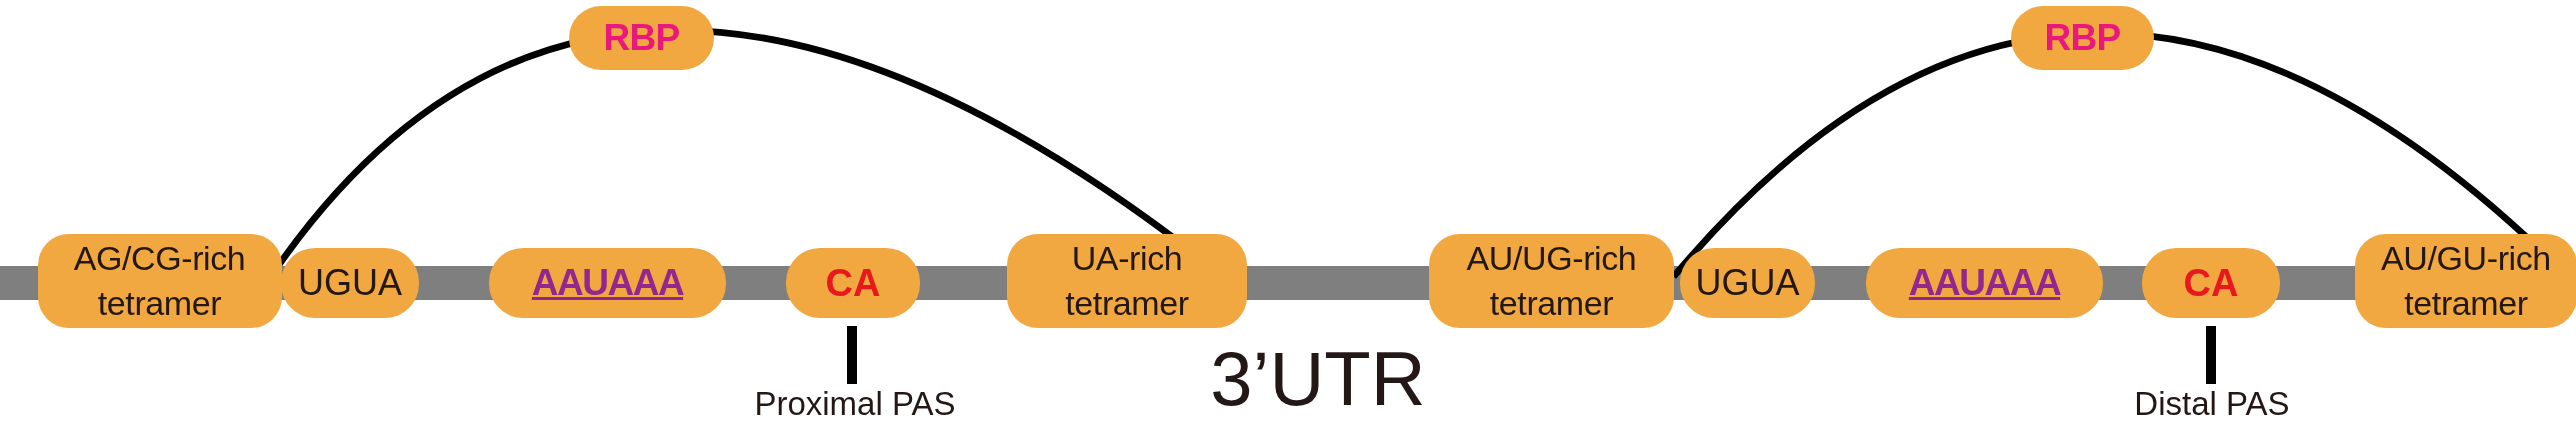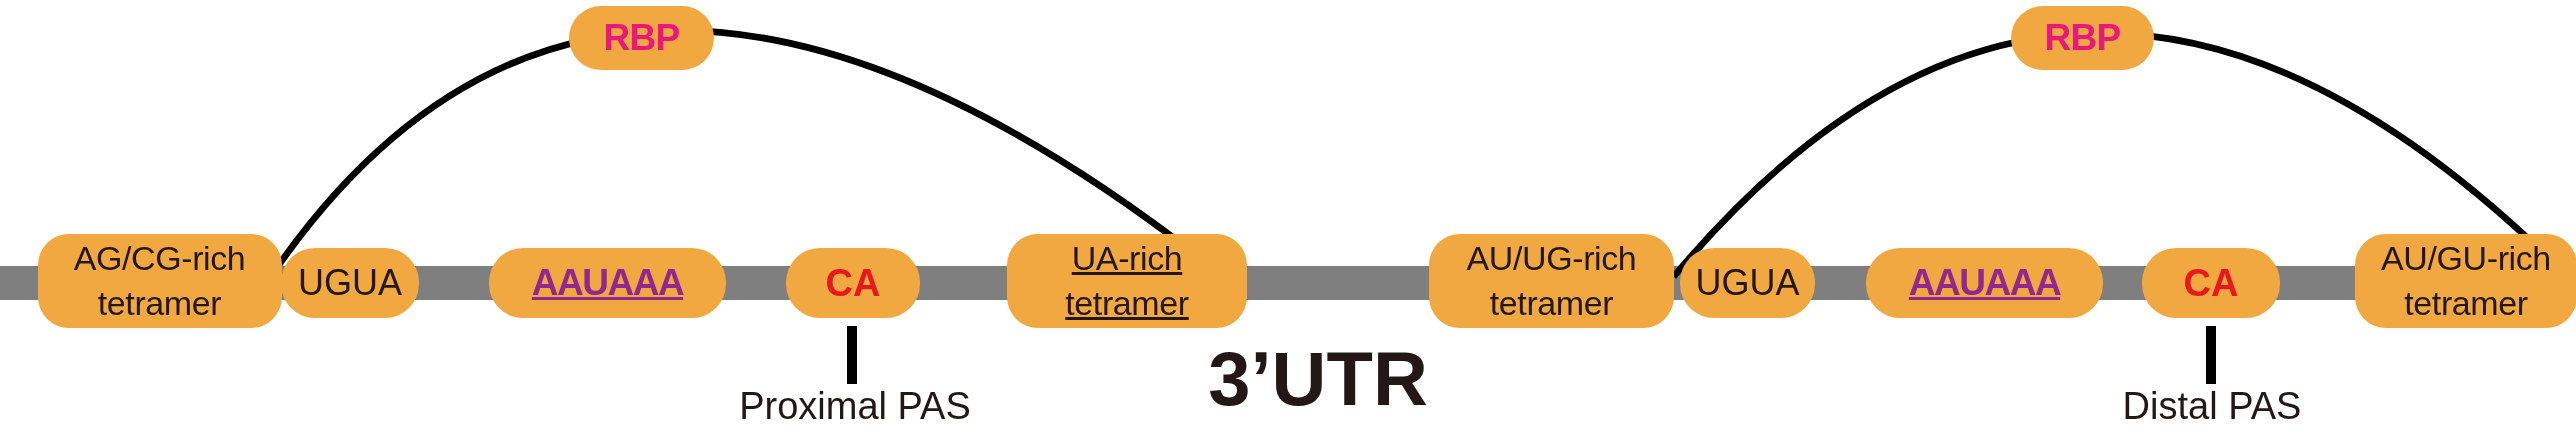"UA-rich" div.el { text-decoration: underline -> none }
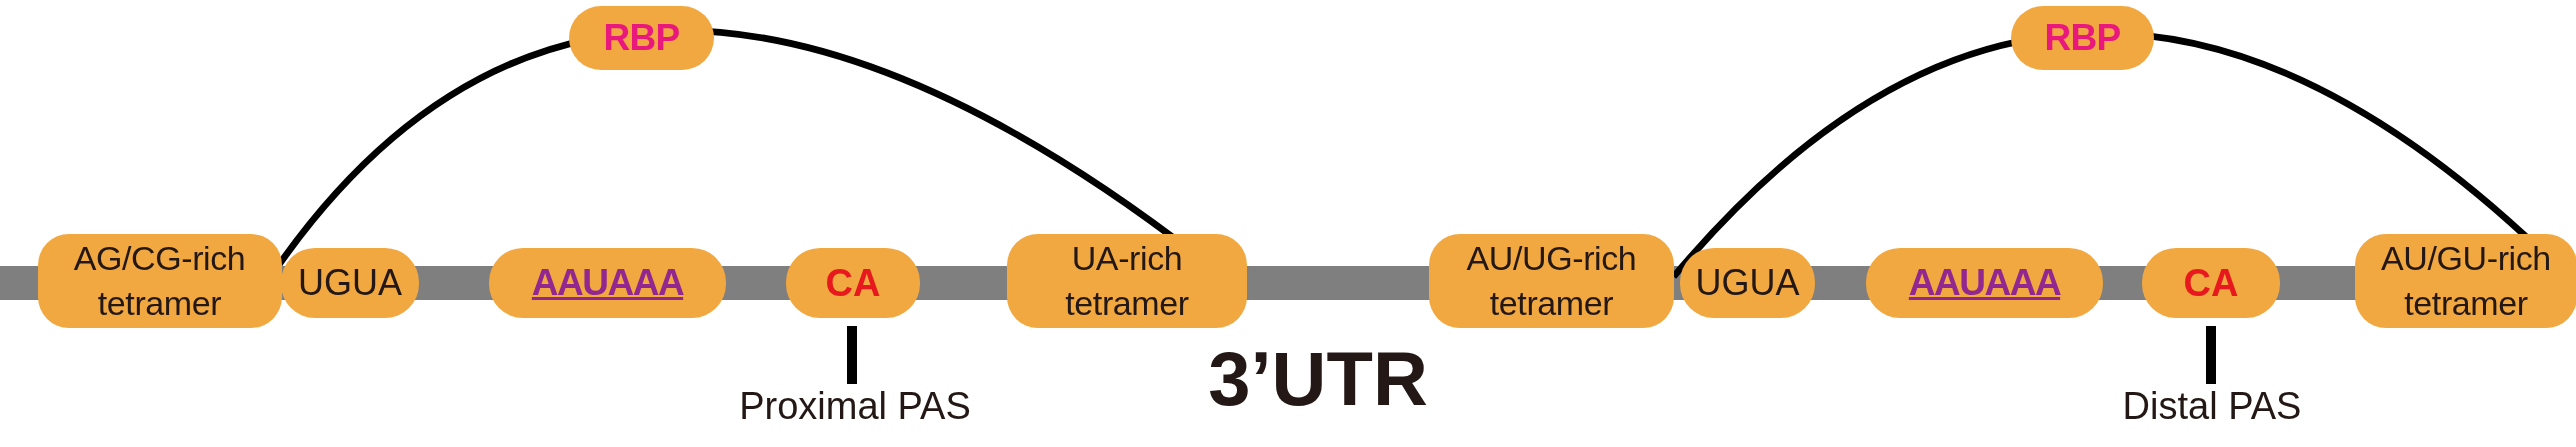"Proximal PAS" .pas-label { font-size: 38px -> 33px }
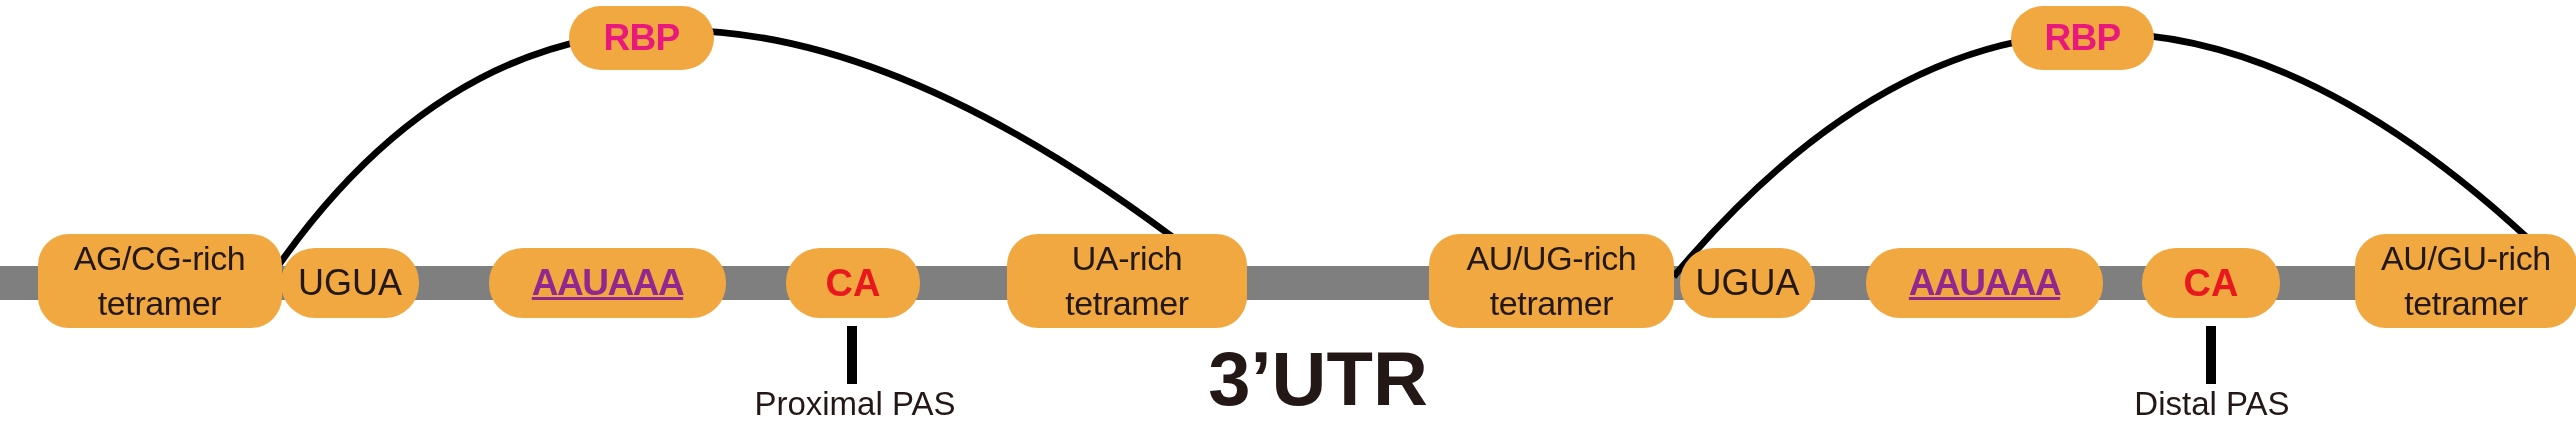"3’UTR" .utr-title { font-weight: bold -> normal }
